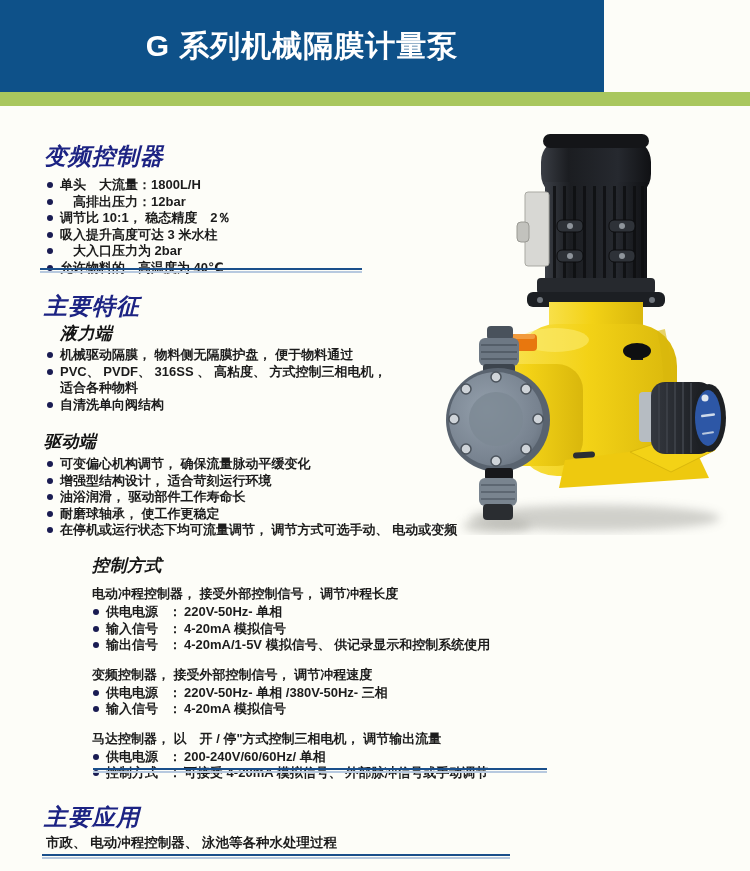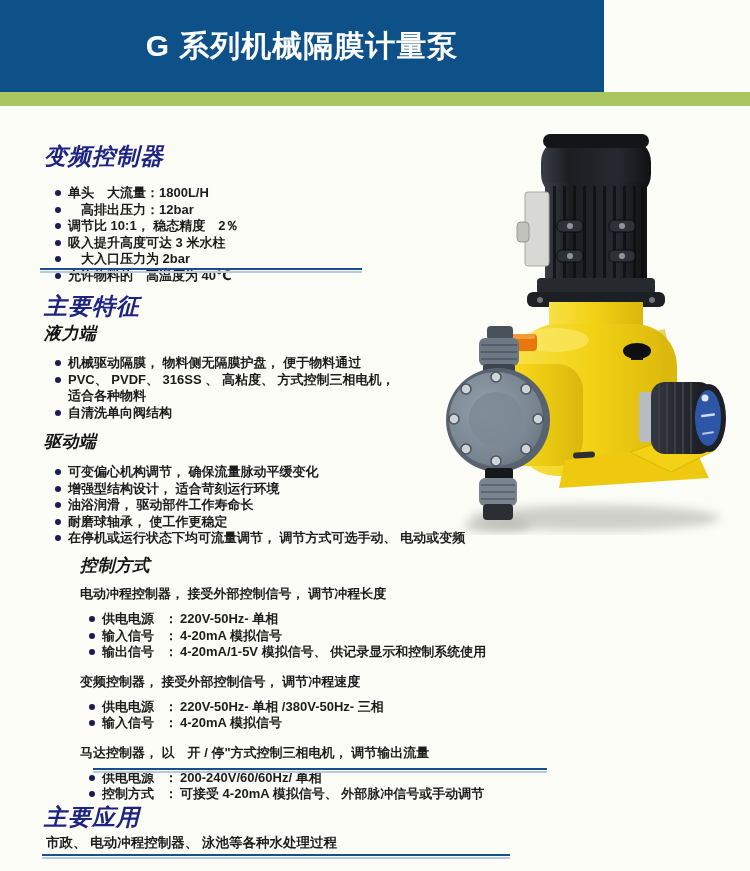"单头 大流量：1800L/H" ul.blist { margin: 9px -> 1px }
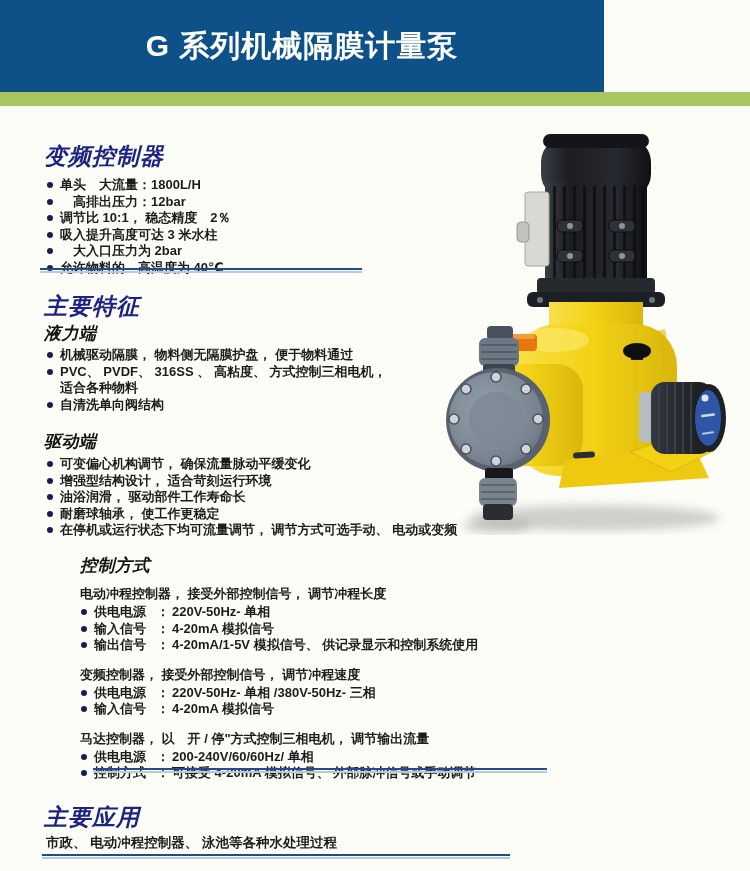"液力端" h3.sub { left: 44px -> 60px }
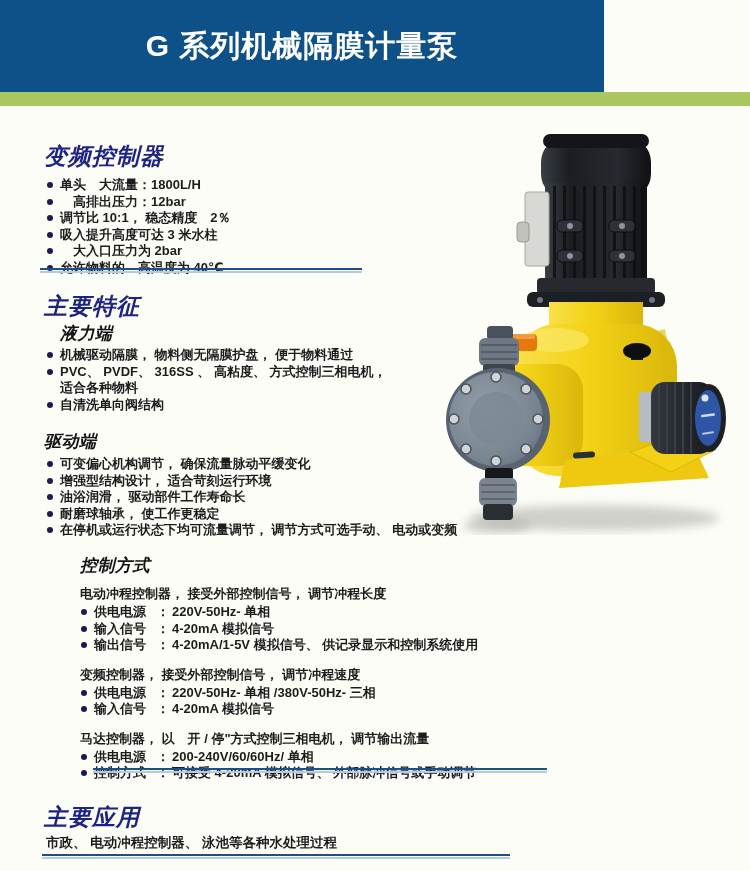"控制方式" .ctrl { left: 80px -> 92px }
